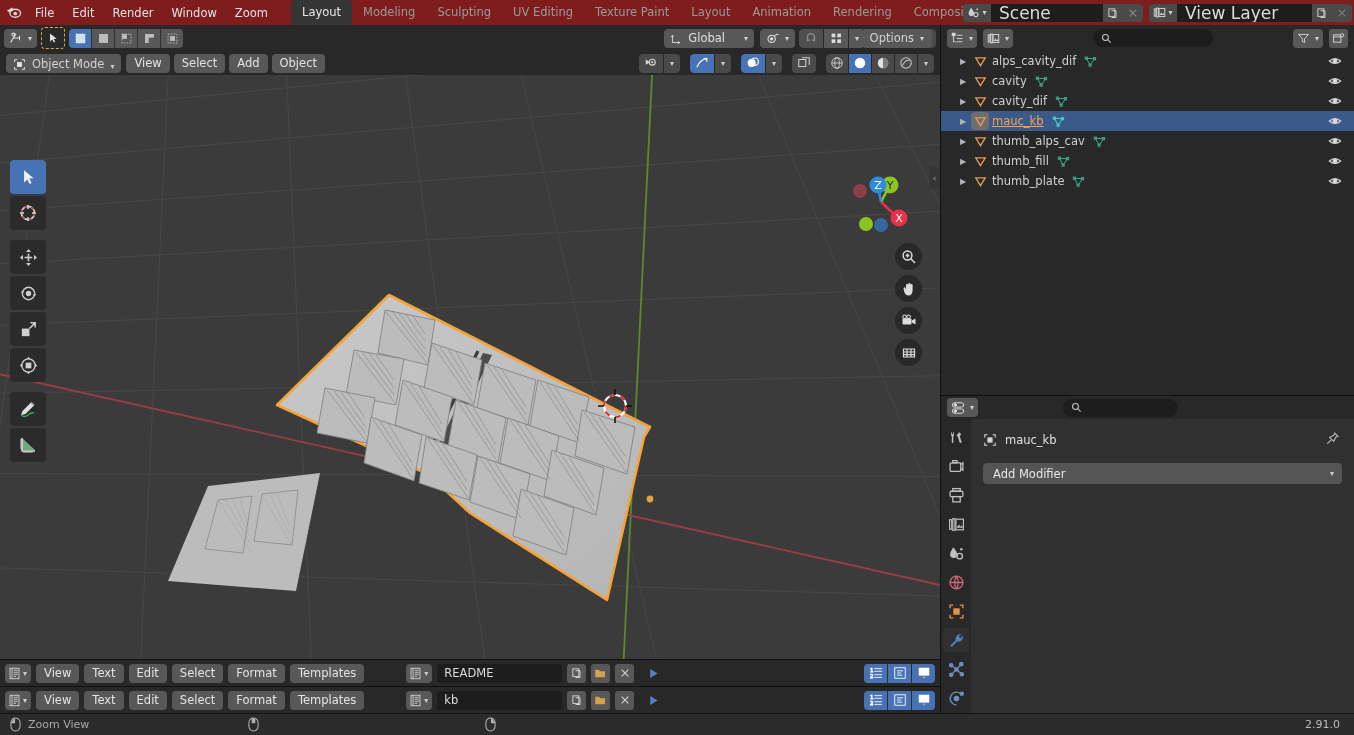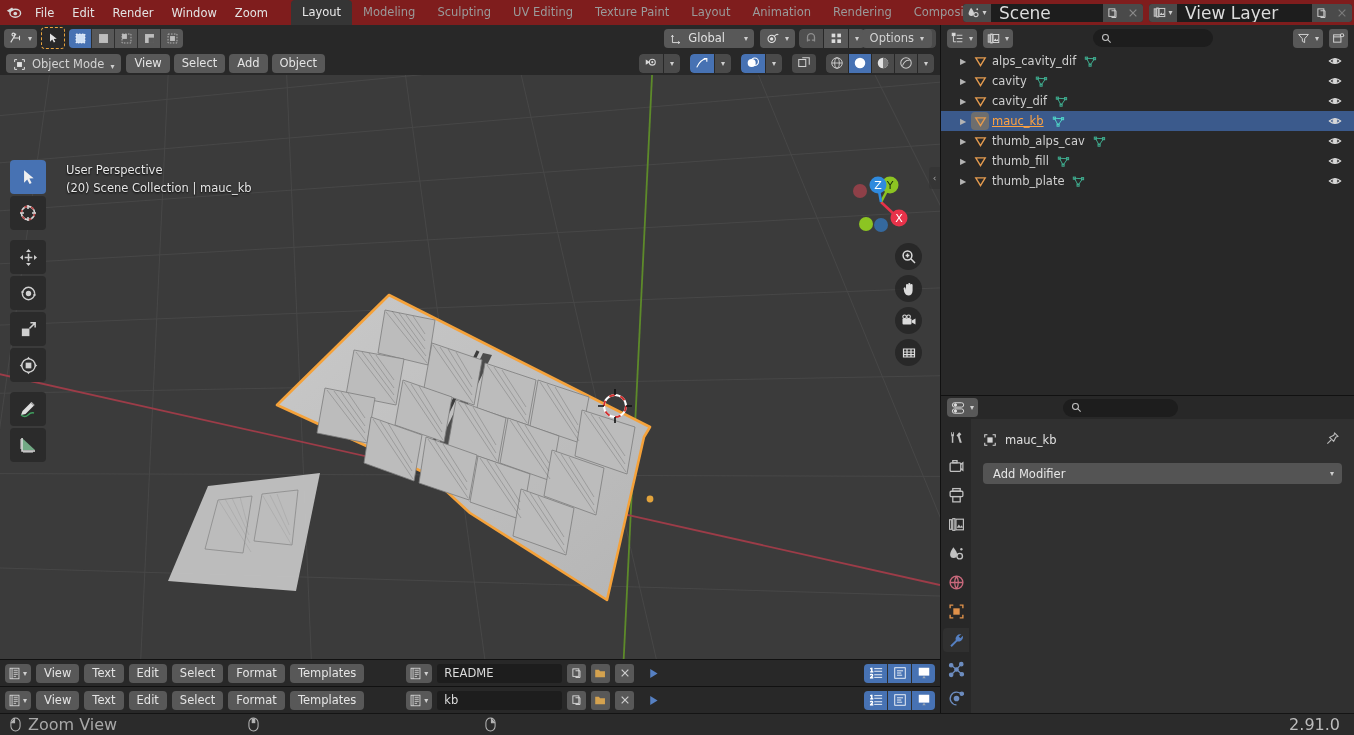"User Perspective" div.vp-info { html: <div> <div>User Perspective</div> <div>(20) Scene Collection | mauc_kb</div> </div> -> none }
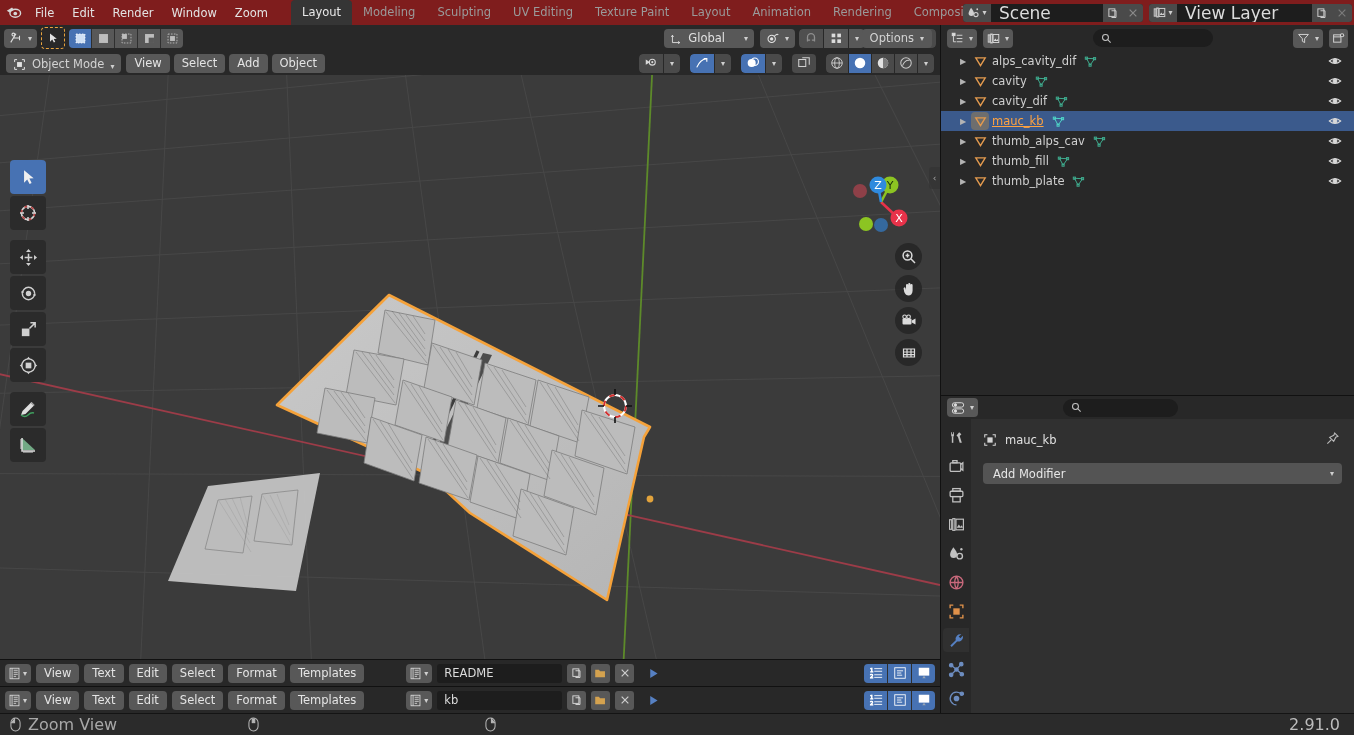"Zoom View" .status { font-size: 16px -> 11px }
